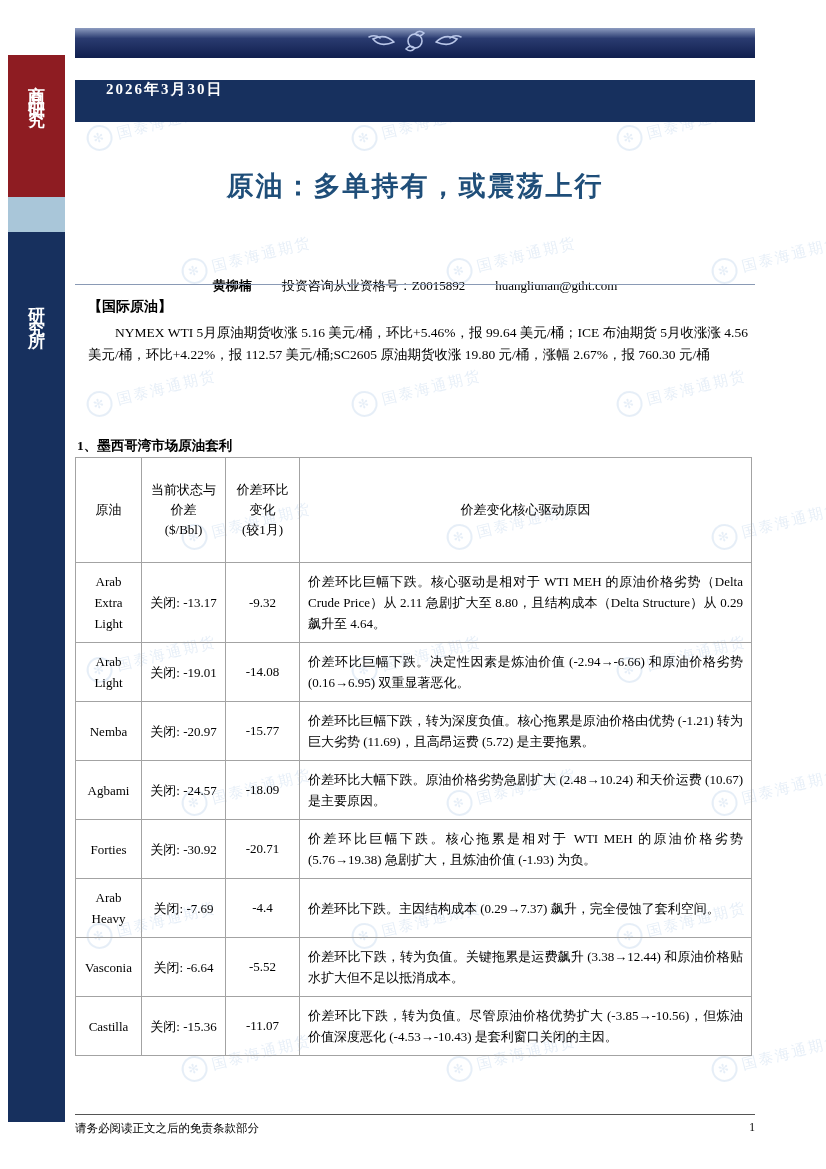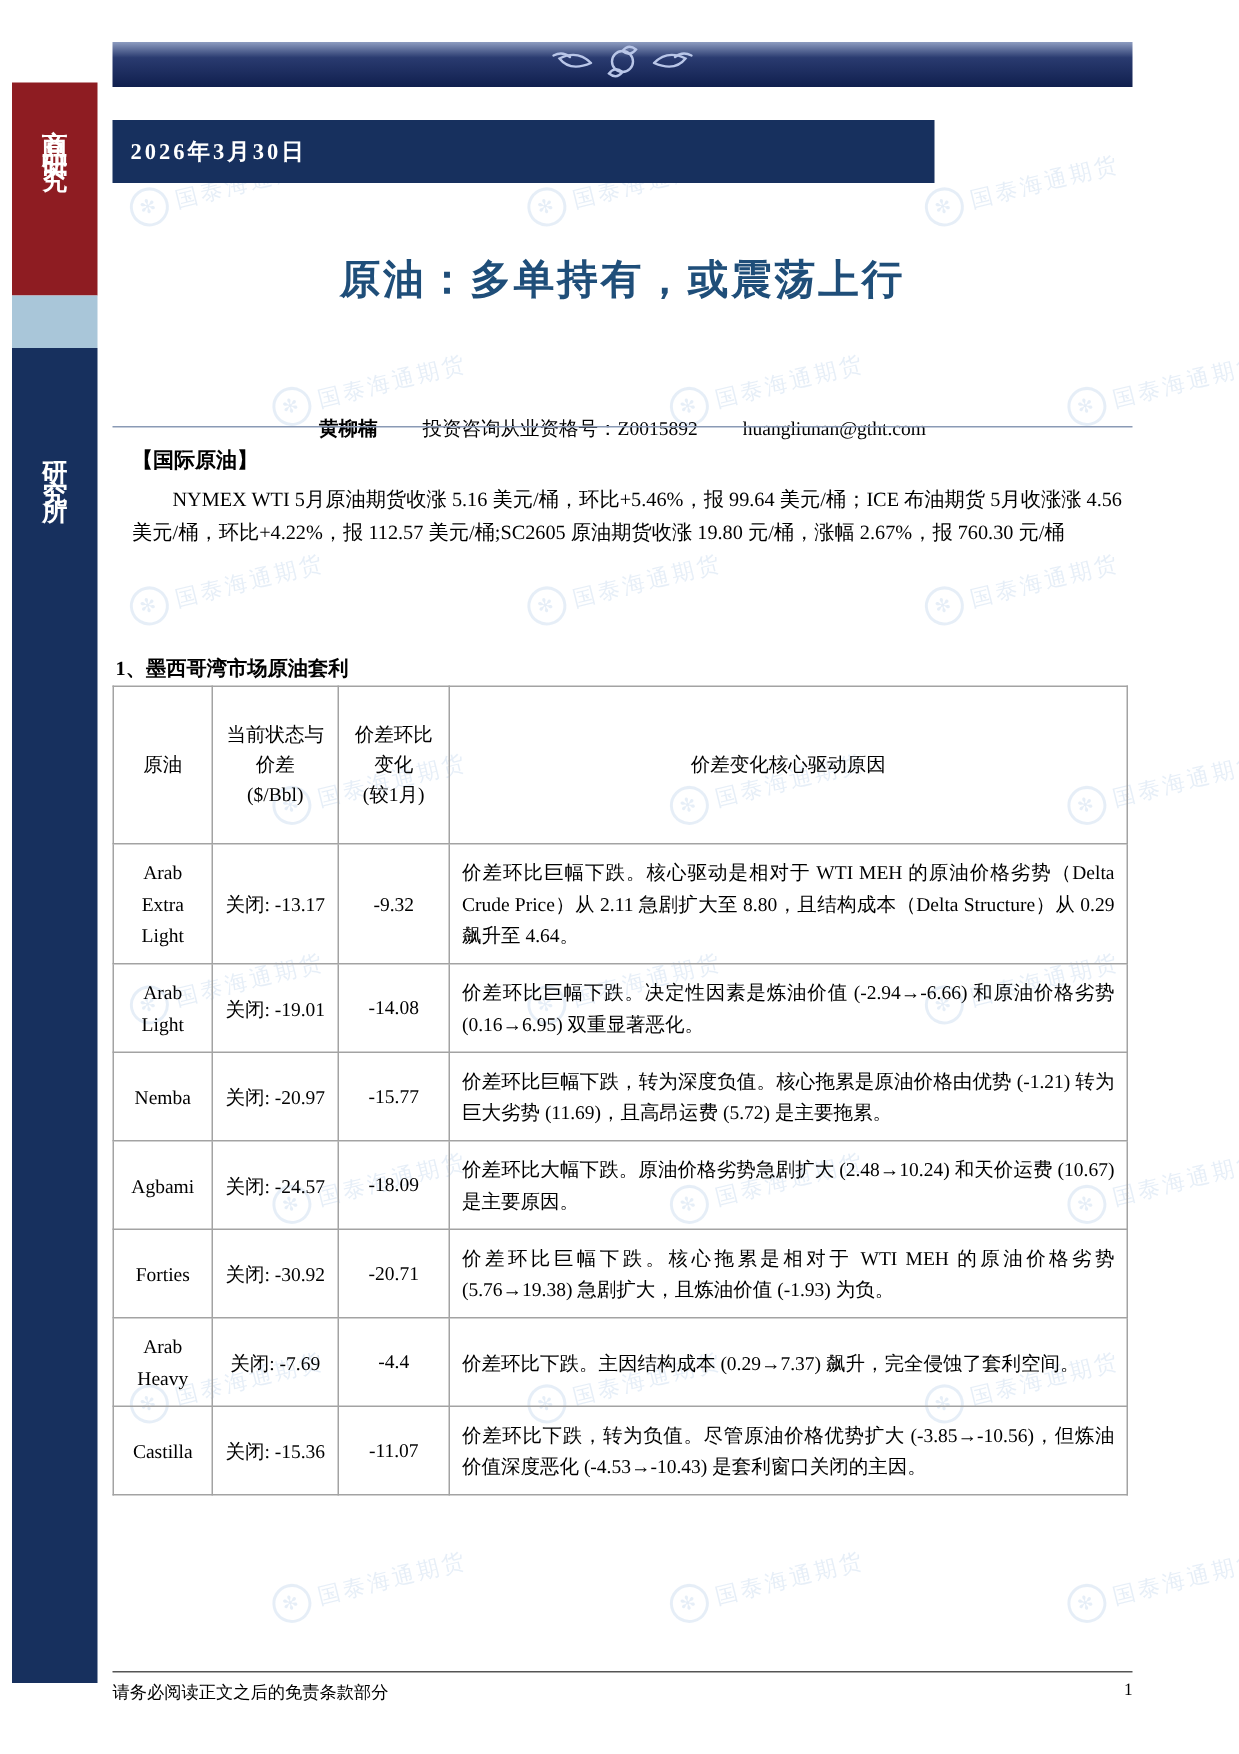"2026年3月30日" .date-bar { align-items: center -> none; padding-left: 12px -> 31px; width: 548px -> 680px }
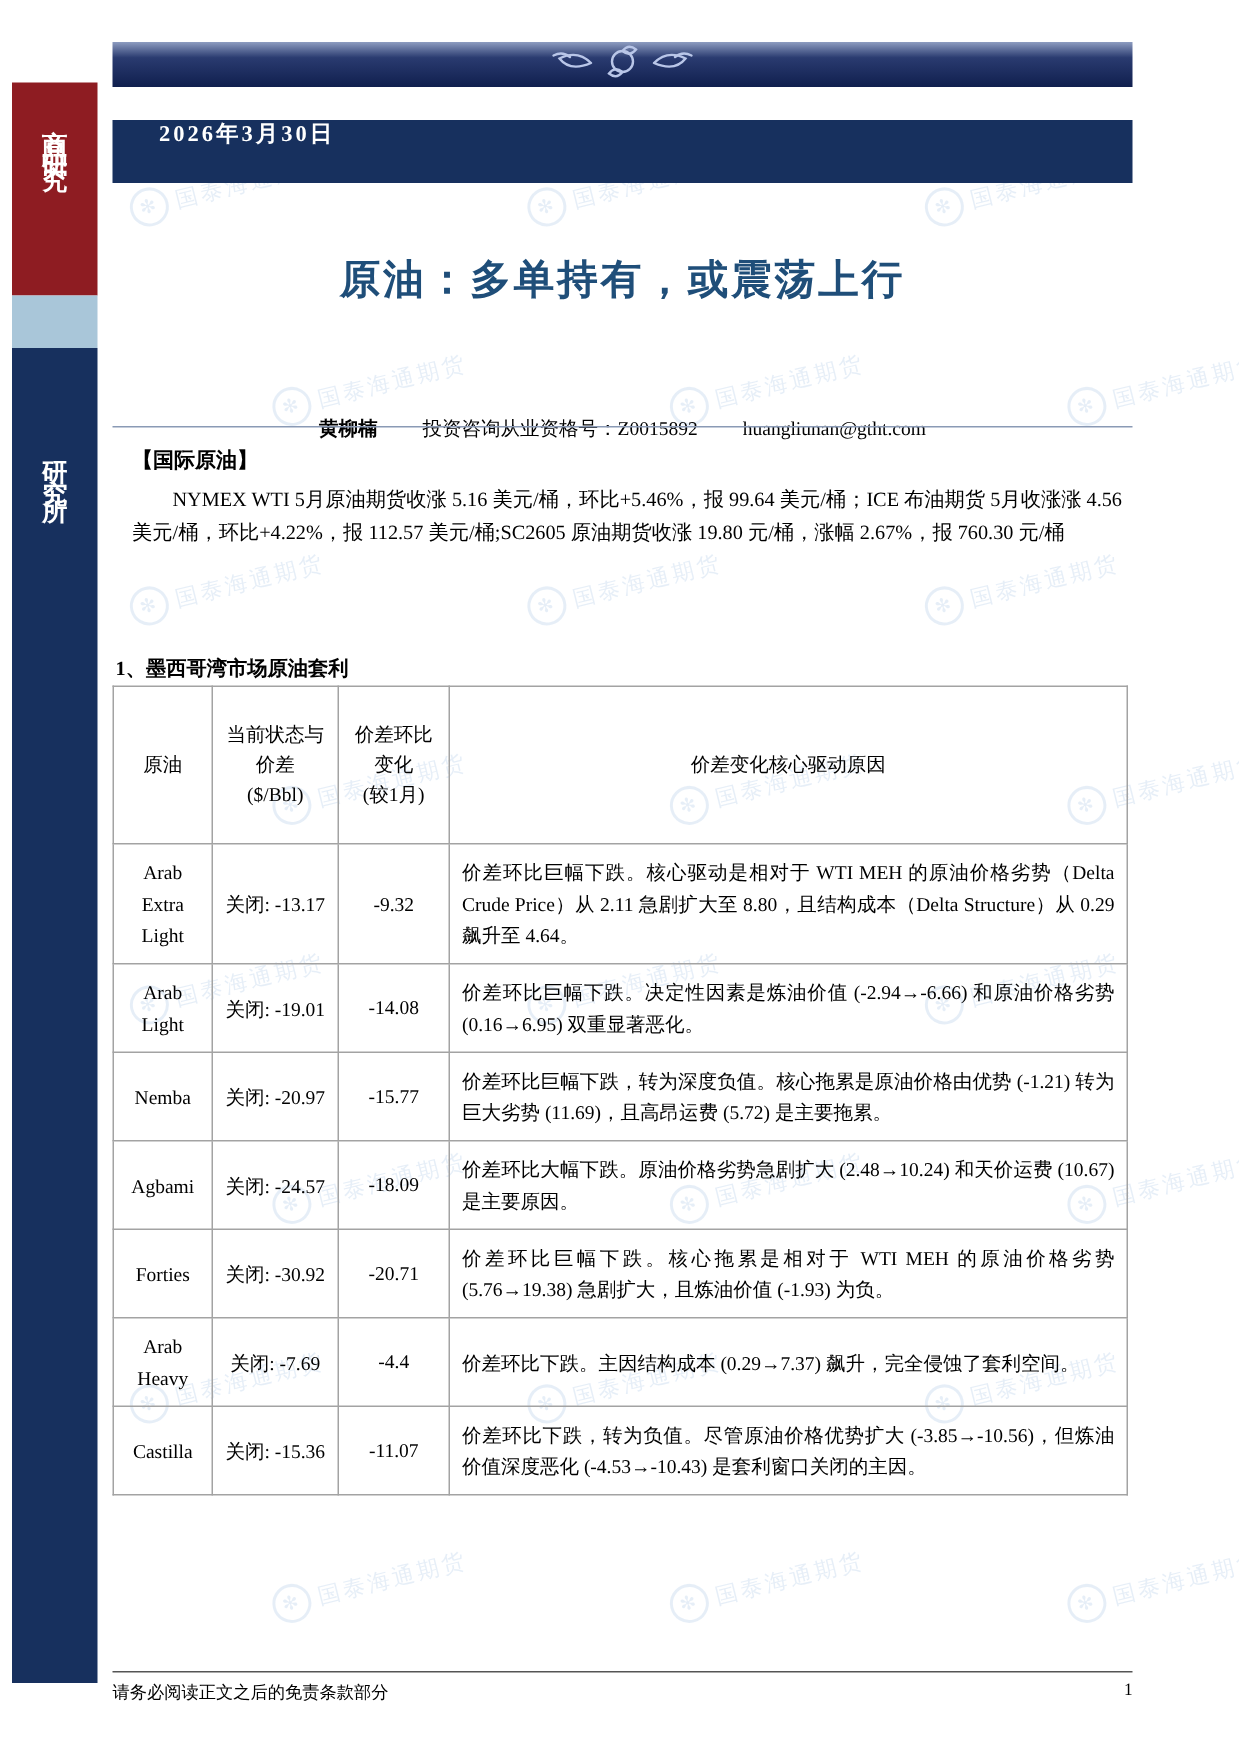"Vasconia" tr { html: none -> <tr> <td>Vasconia</td> <td>关闭: -6.64</td> <td>-5.52</td> <td>价差环比下跌，转为负值。关键拖累是运费飙升 (3.38→12.44) 和原油价格贴水扩大但不足以抵消成本。</td> </tr> }
